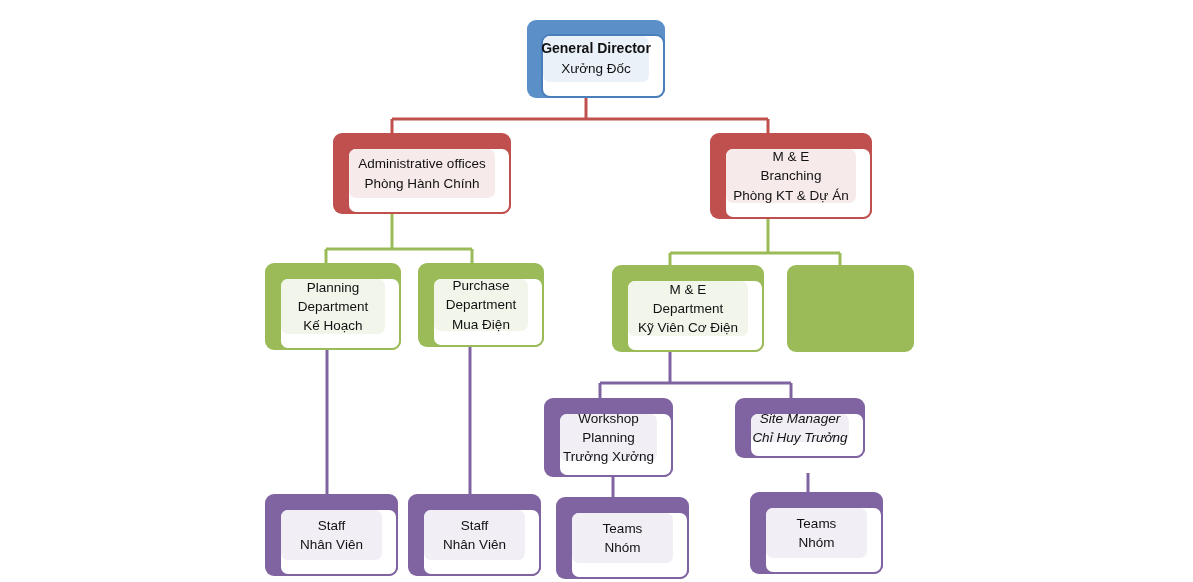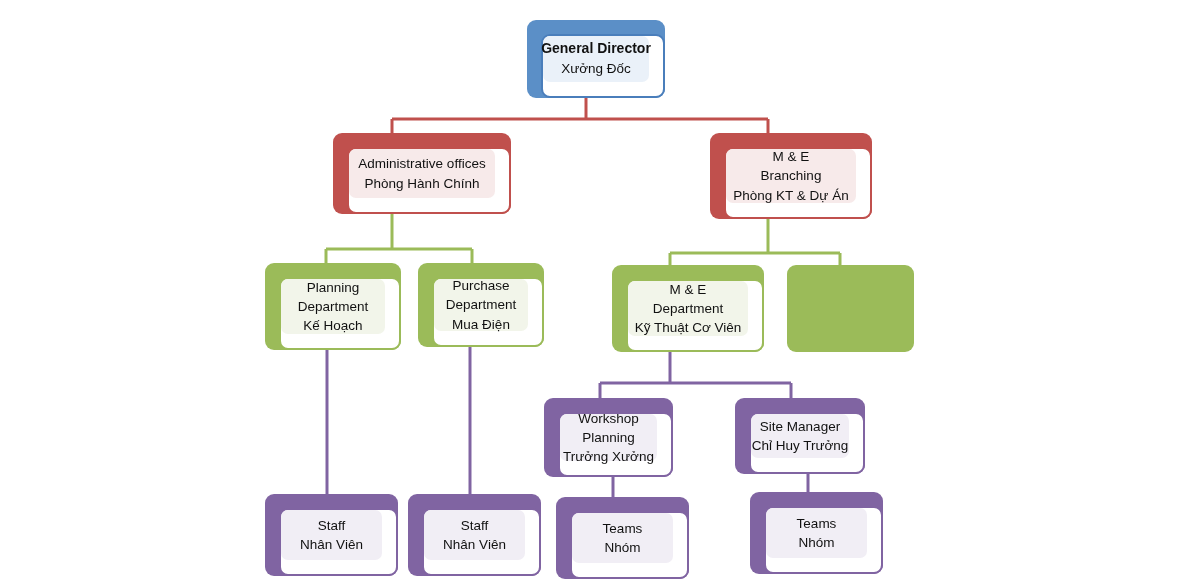"Kỹ Thuật Cơ Viên" span.line { text: Thuật Cơ Viên -> Viên Cơ Điện }
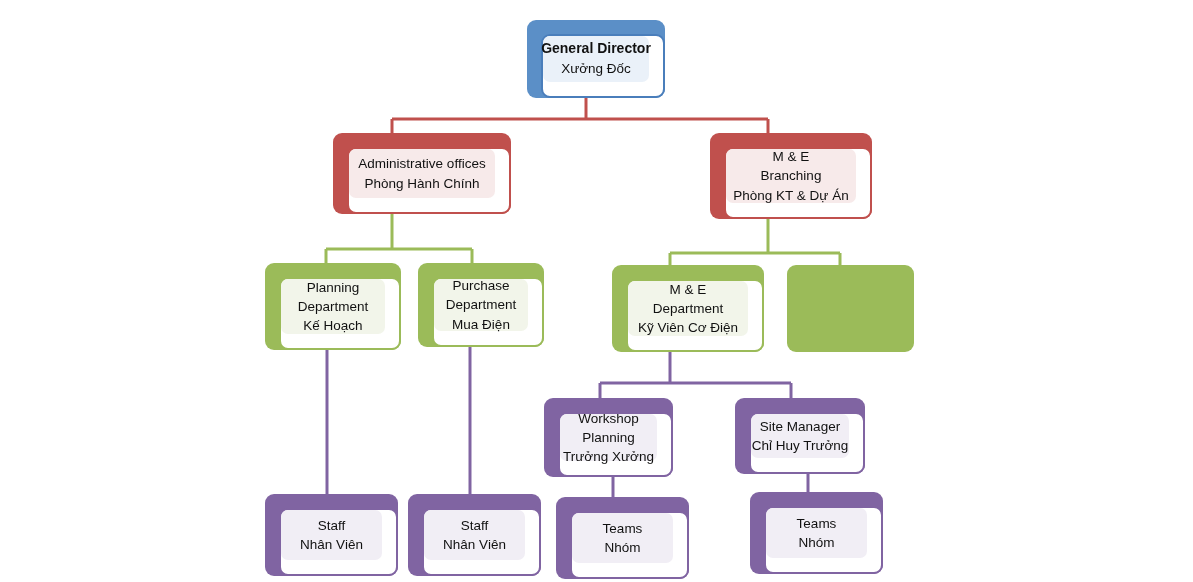"Site Manager" div.node { font-style: none -> italic; height: 76px -> 60px }
